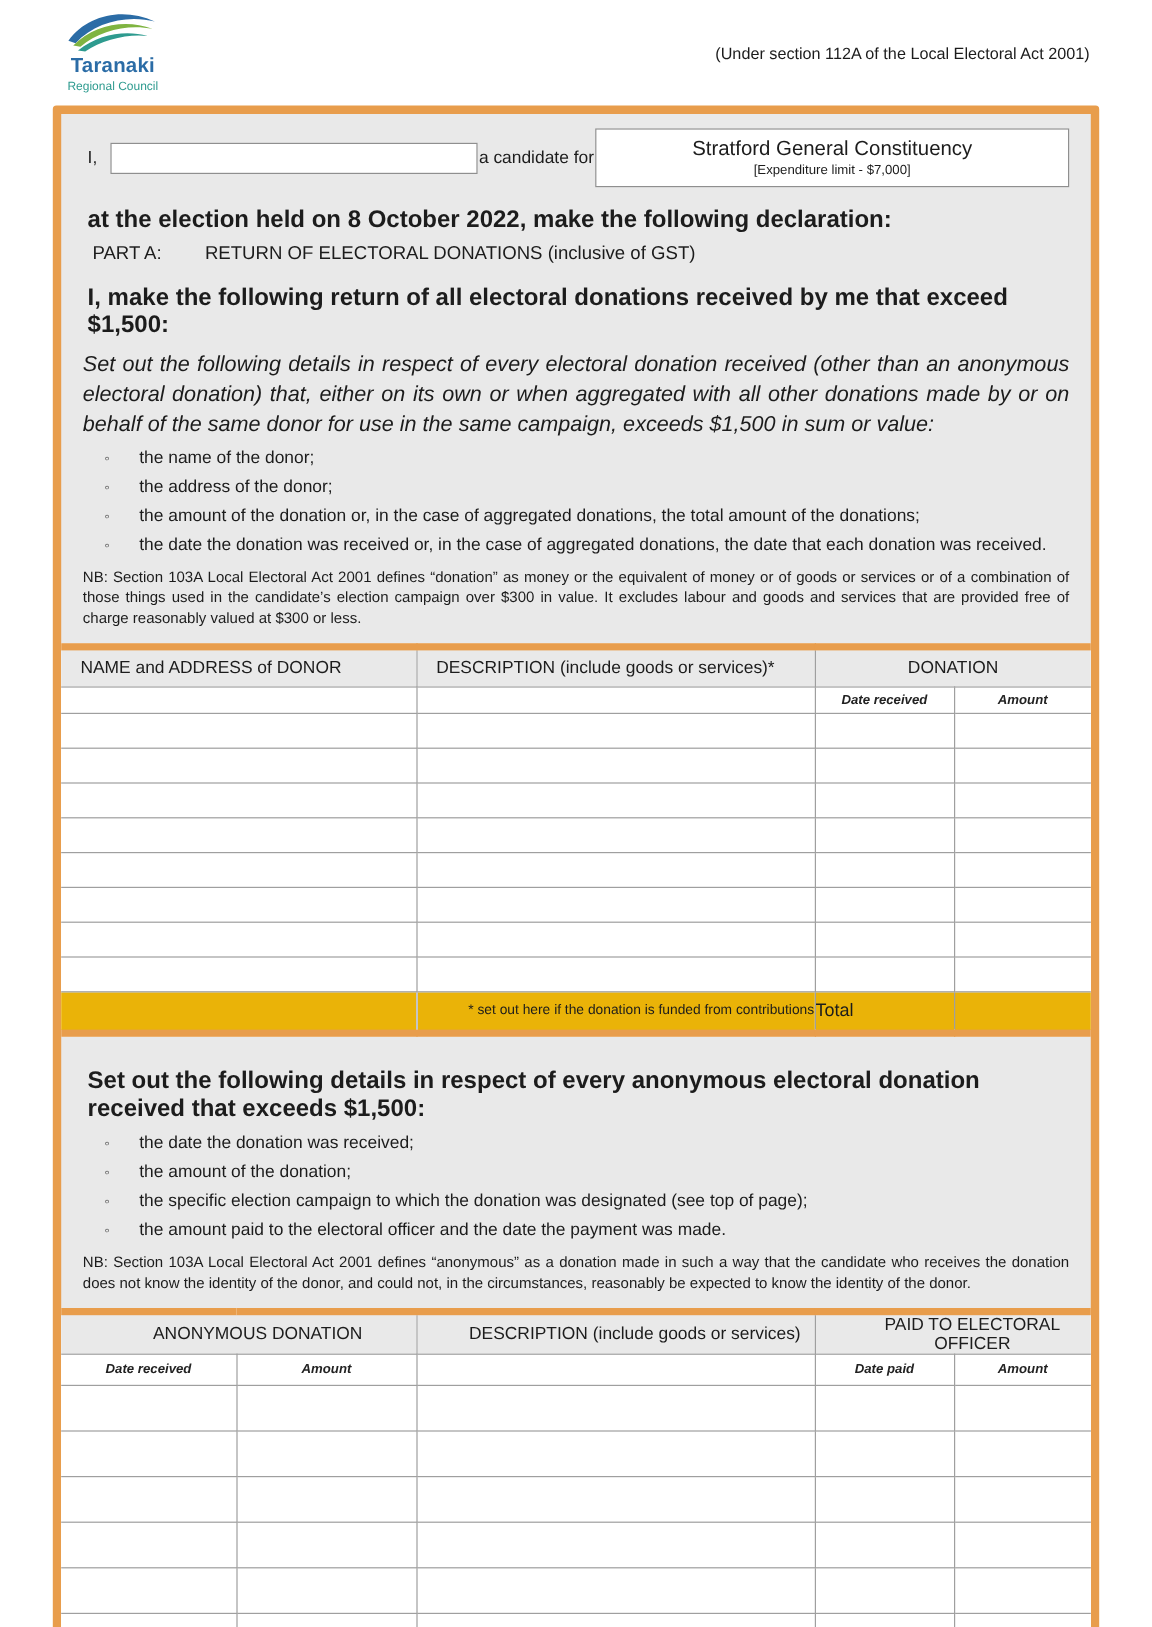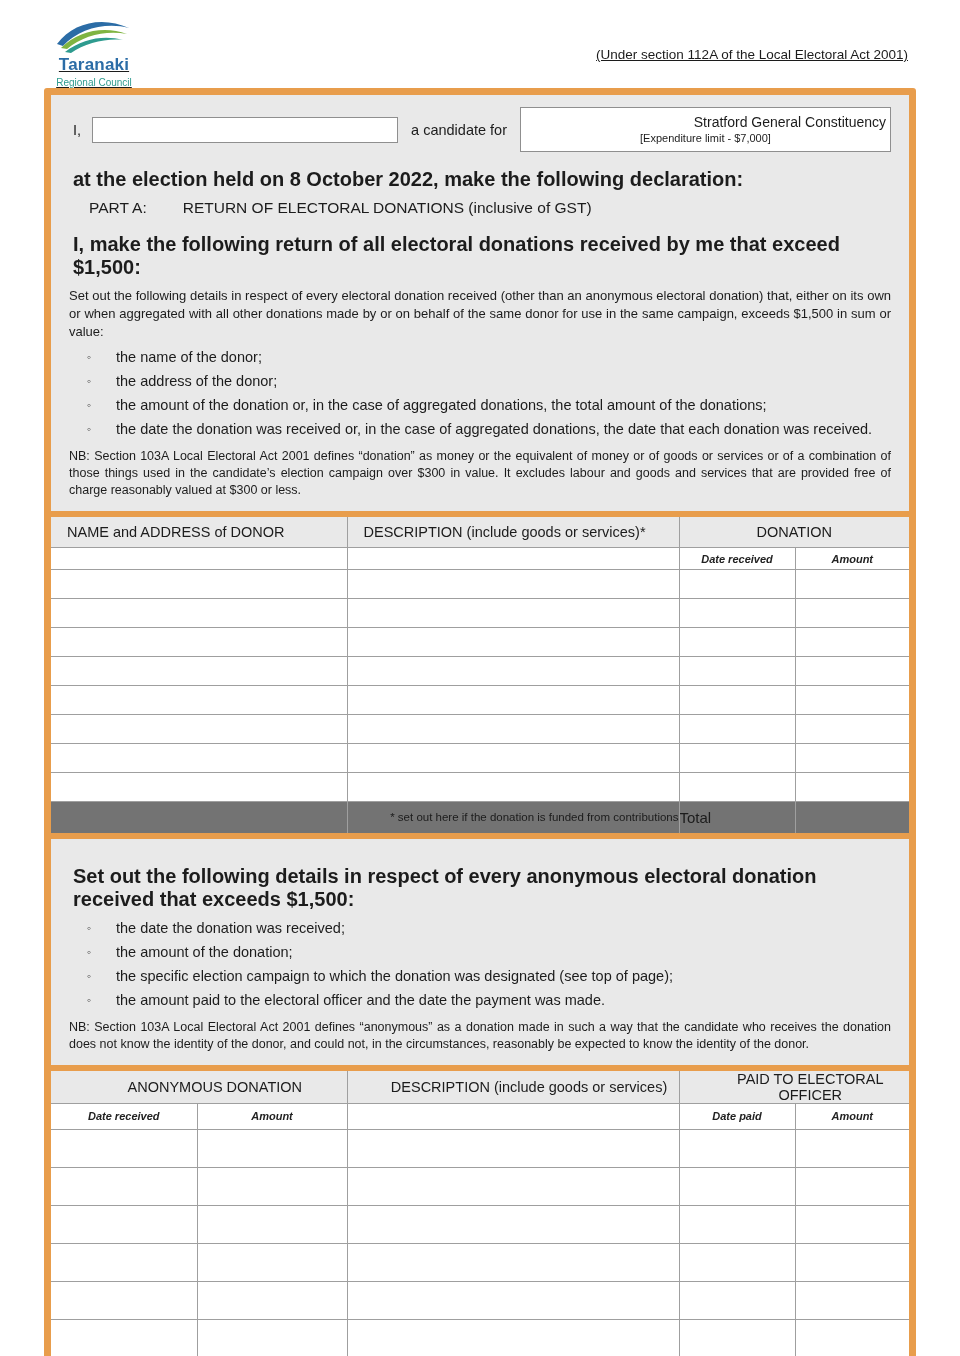"Taranaki" .page-header { padding: 14px 52px 0 46px -> 4px 52px 0 46px; text-decoration: underline -> none }
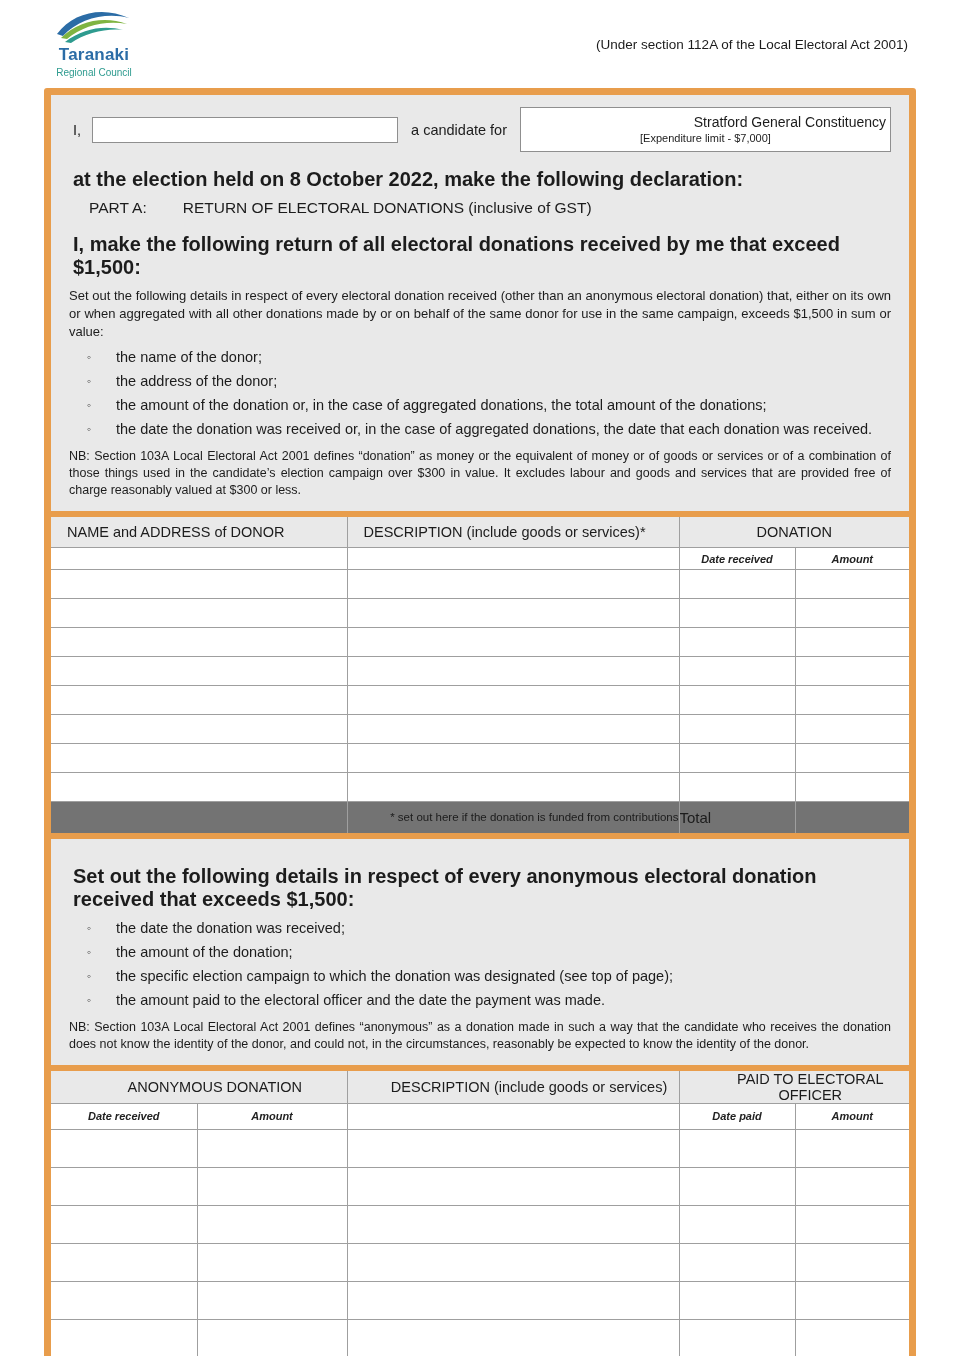"a candidate for" .cand-label { margin: 0 13px -> 0 1px }
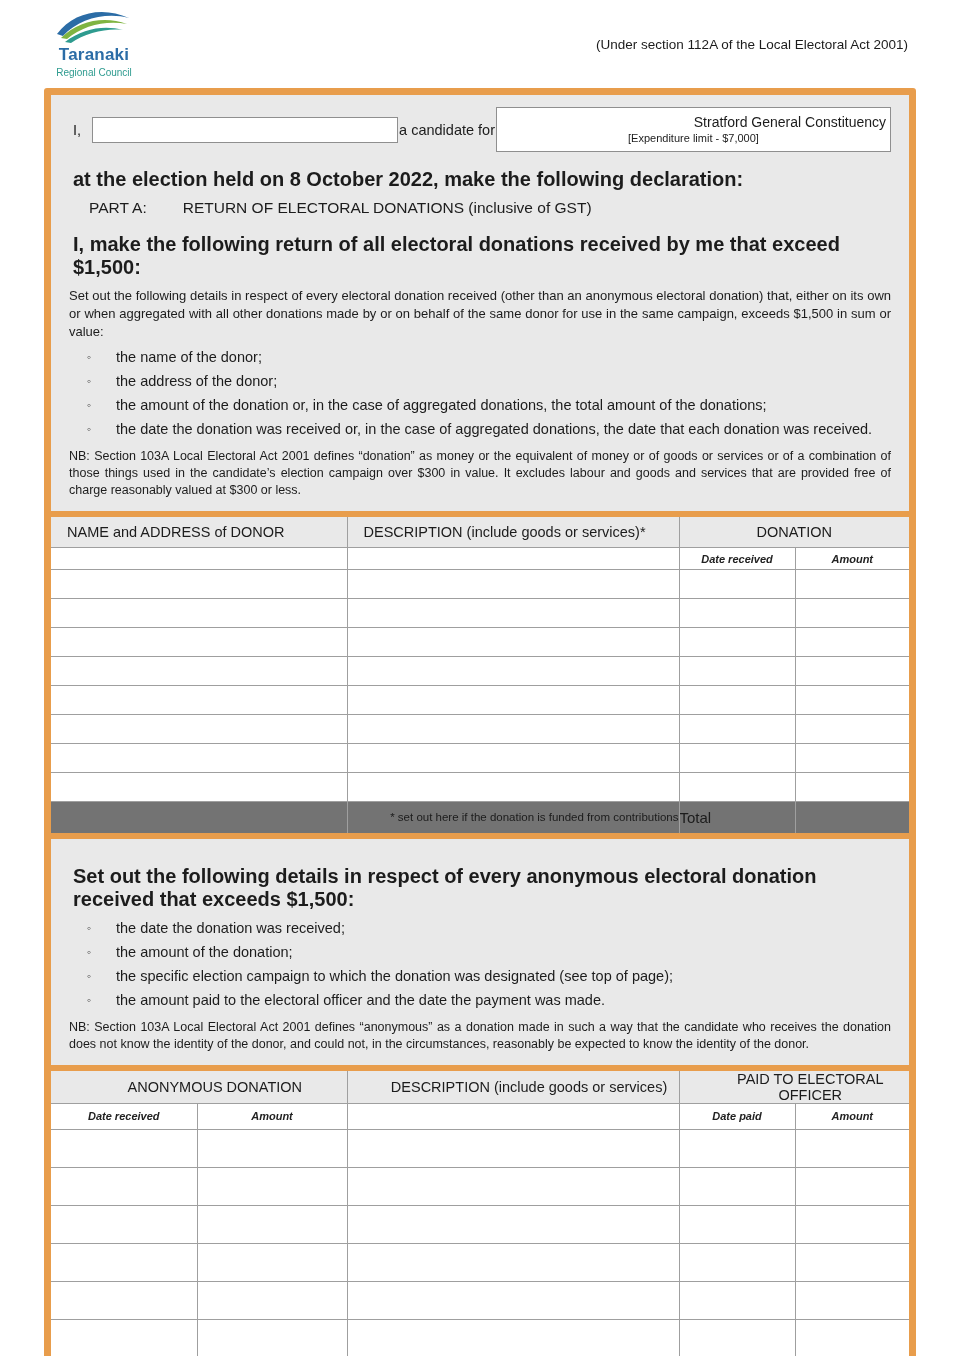"Stratford General Constituency" .cb-line1 { font-size: 14px -> 17px; text-align: right -> none }
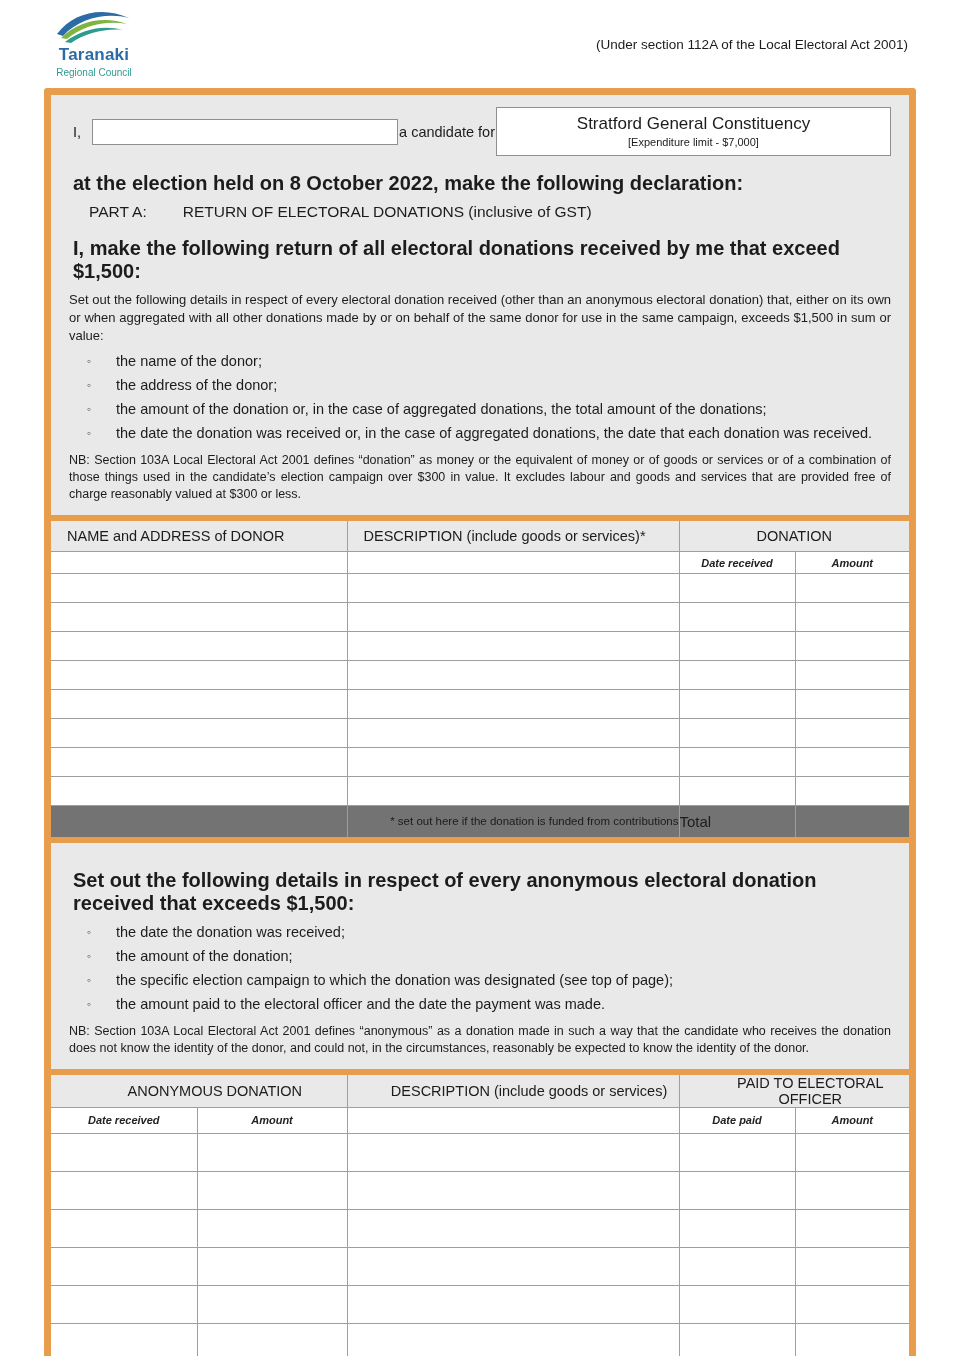"PART A: RETURN OF ELECTORAL" .part-a-line { margin: 3px 16px 9px -> 3px 4px 9px }
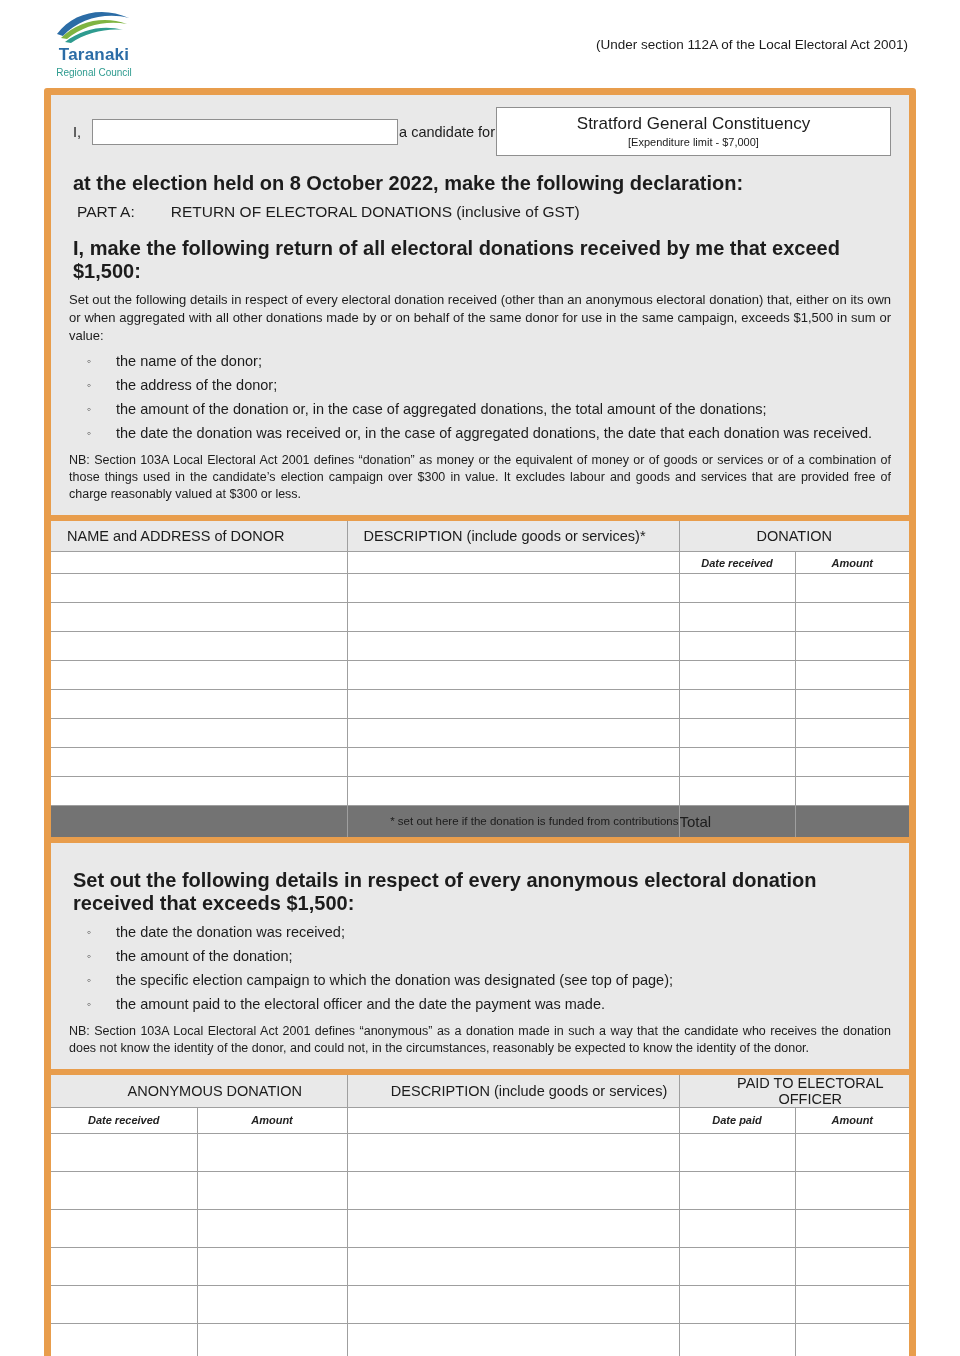"Set out the following details in respect of every electoral" .para { font-size: 13px -> 18px; font-style: none -> italic }
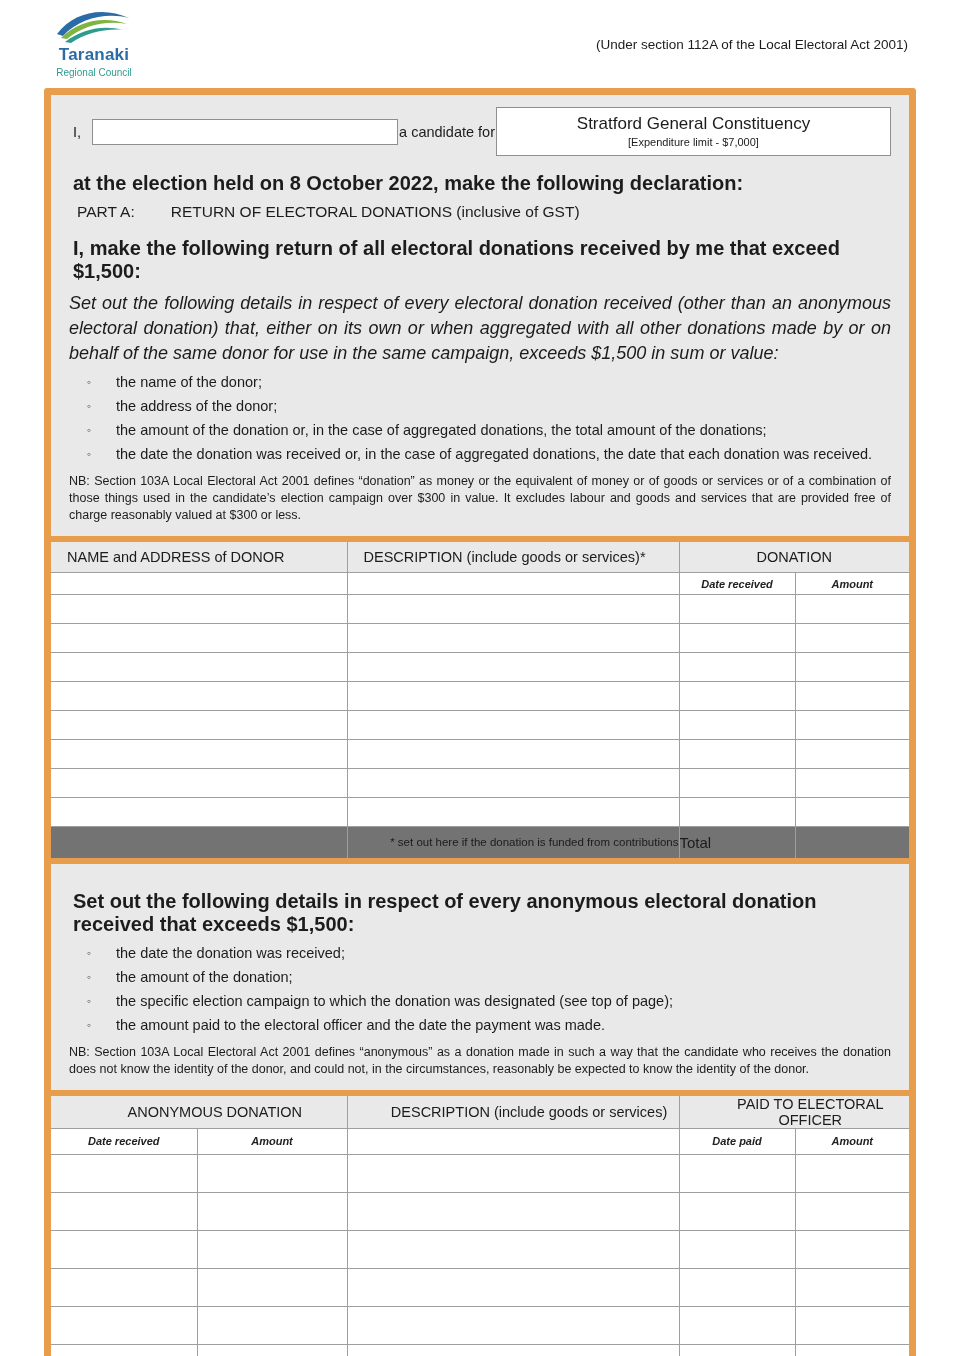"* set out here if" .t1 tfoot td { background: #737373 -> #eab308 }
